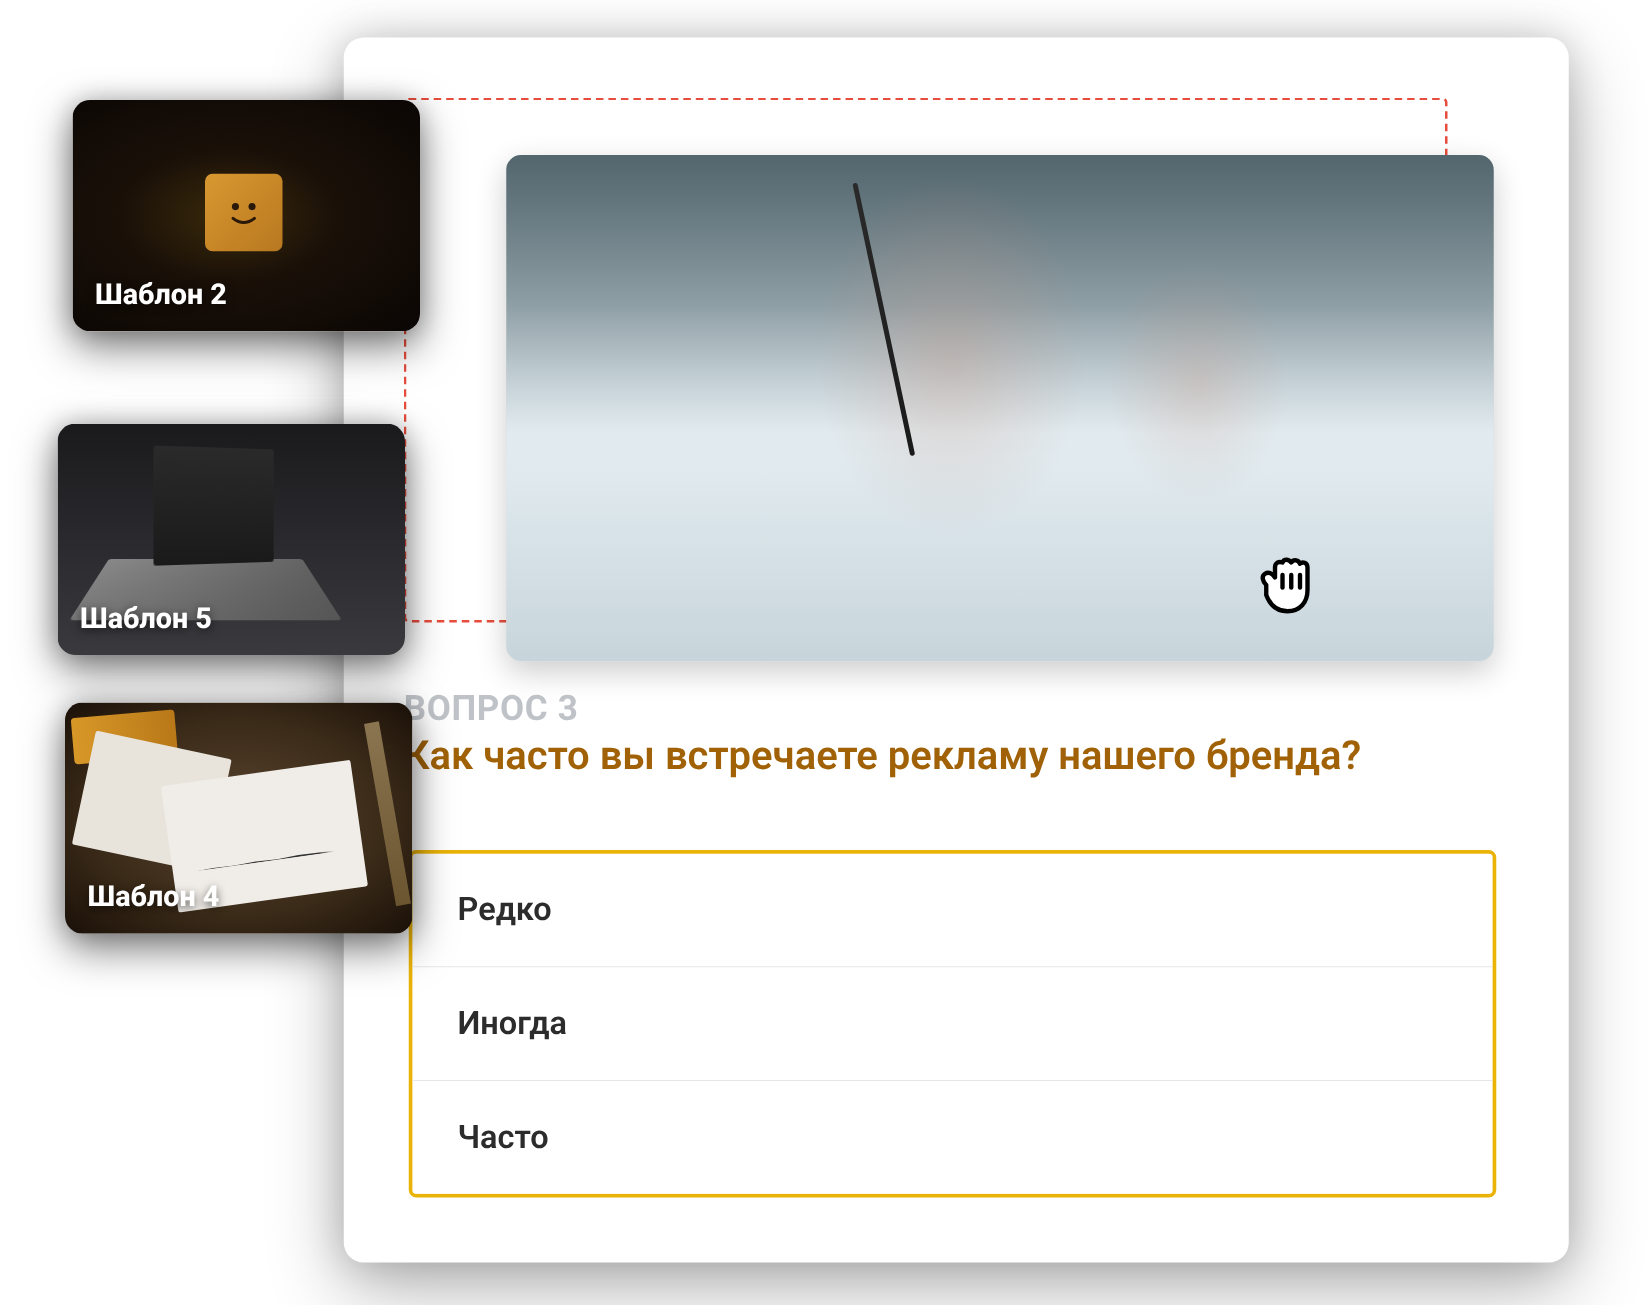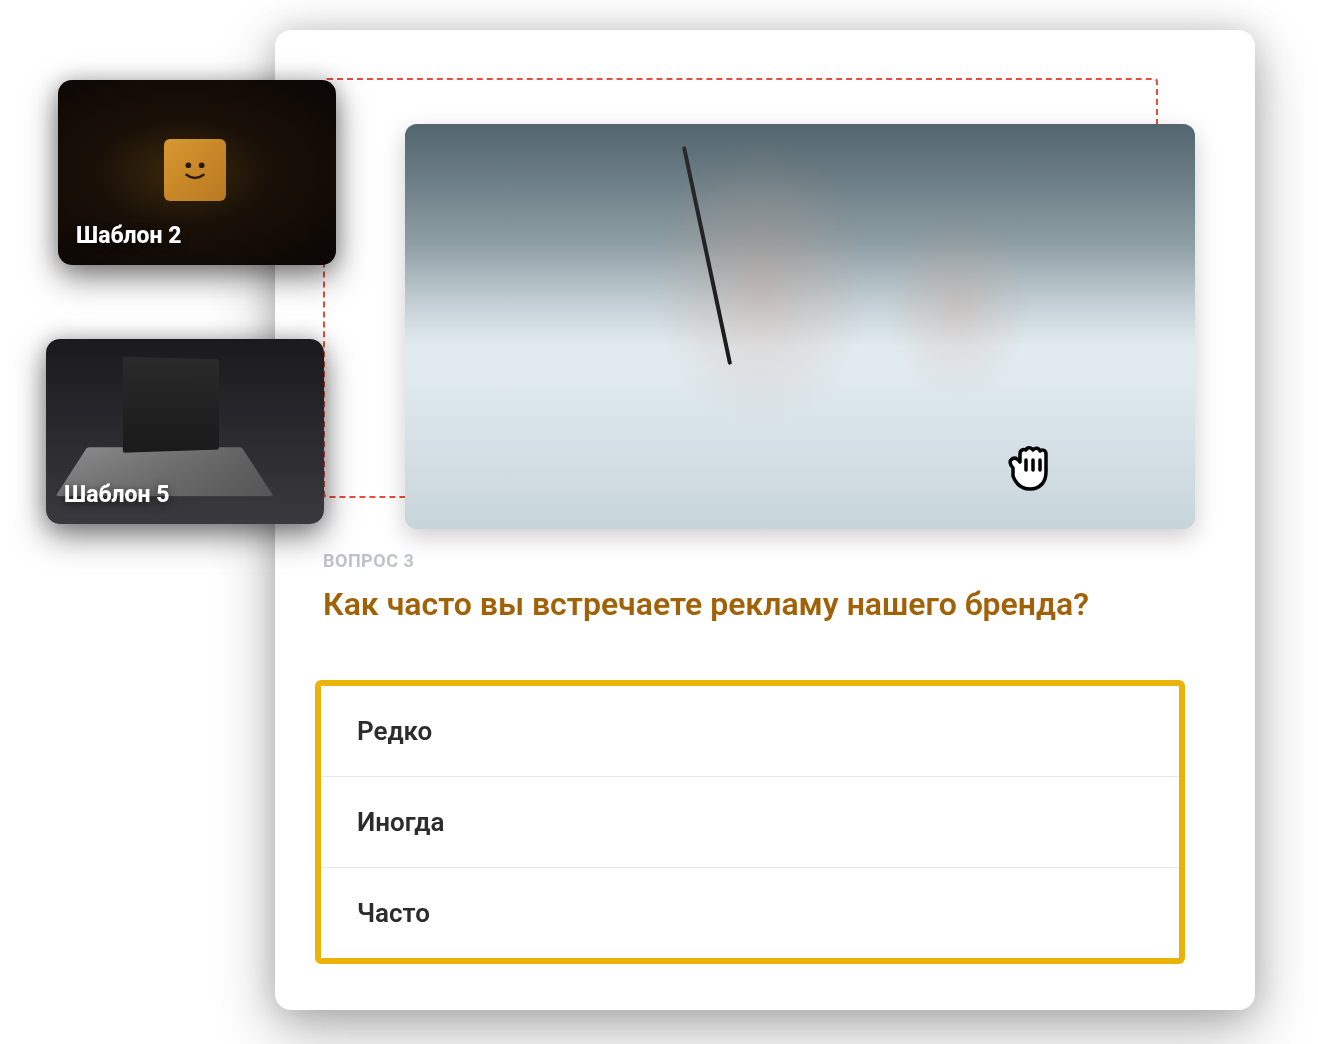"ВОПРОС 3" .question-label { font-size: 18px -> 28px }
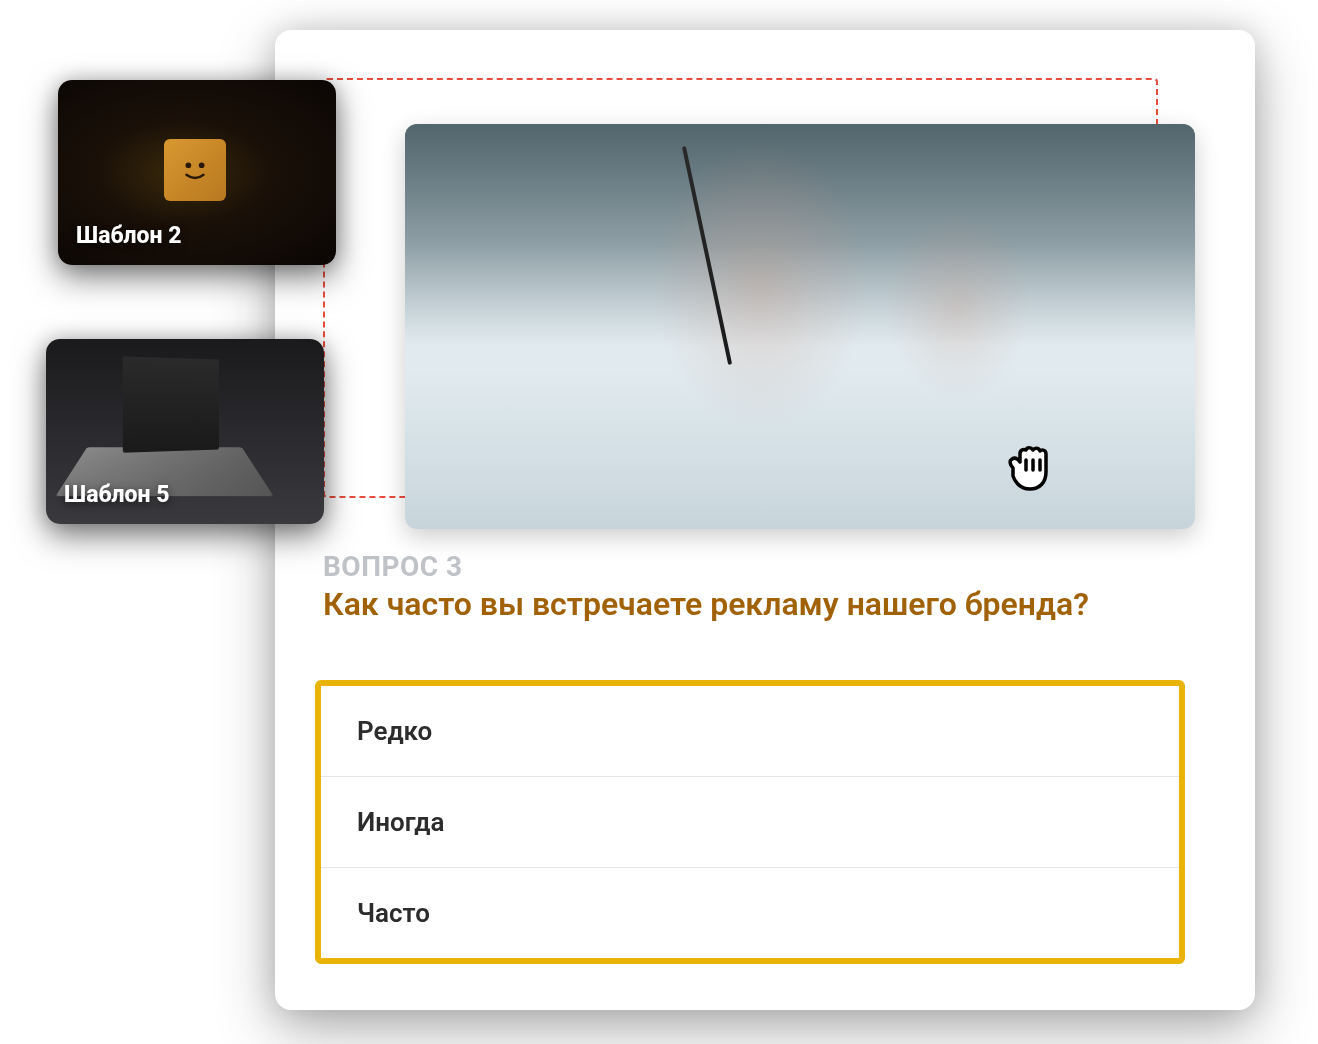"Шаблон 4" div.template-card { html: none -> <div> <div> <div></div> <div></div> <div></div> <div></div> </div> <div>Шаблон 4</div> </div> }
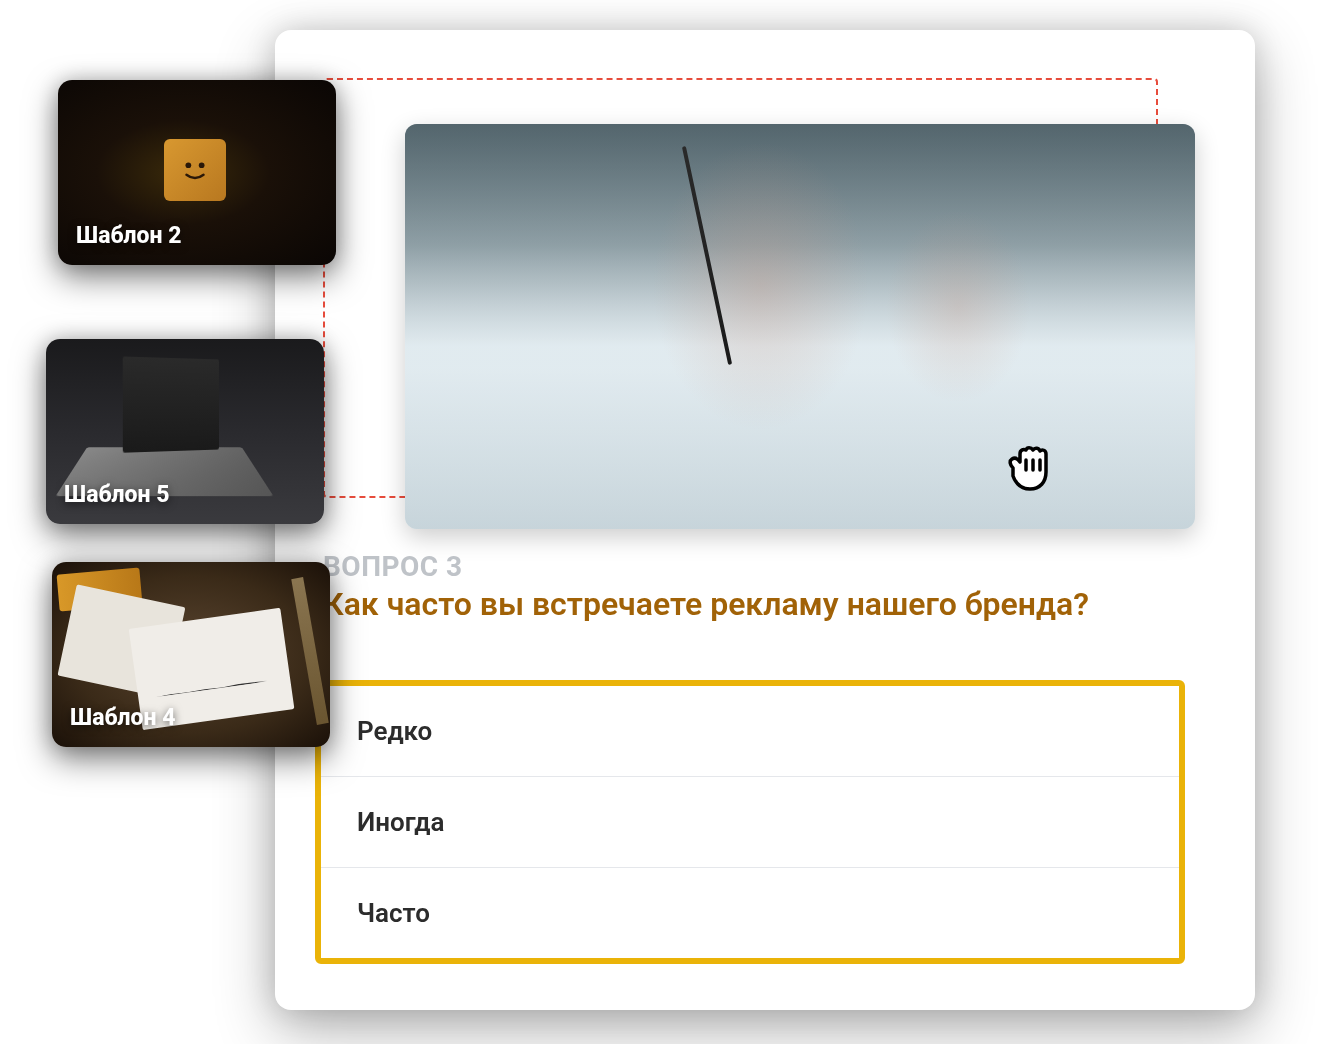"Редко" .answer-list { border: 6px solid #eab308 -> 3px solid #eab308; left: 40px -> 52px }
